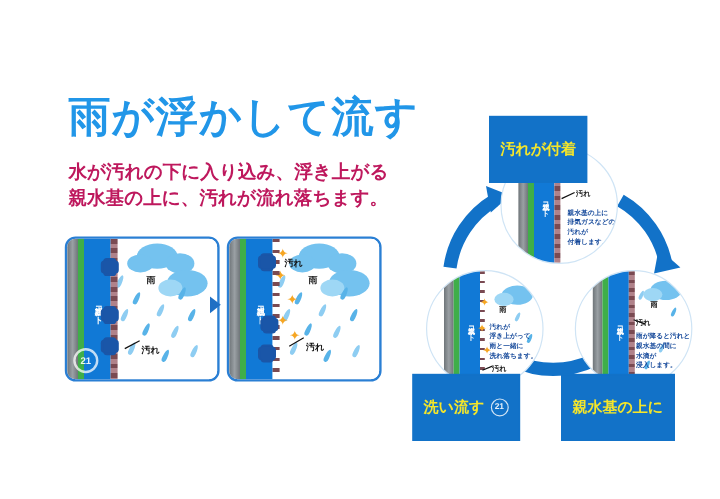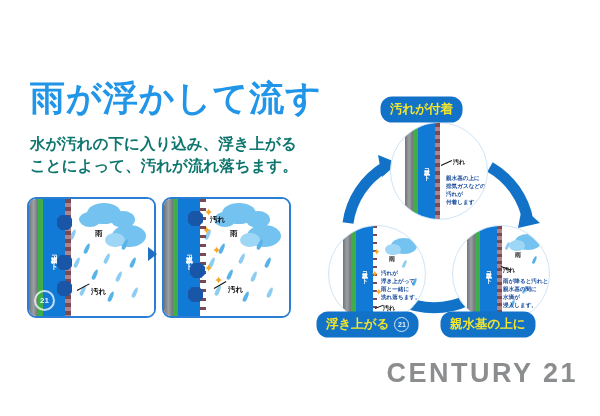"雨が浮かして流す" .slide { margin-left: none -> 27px }
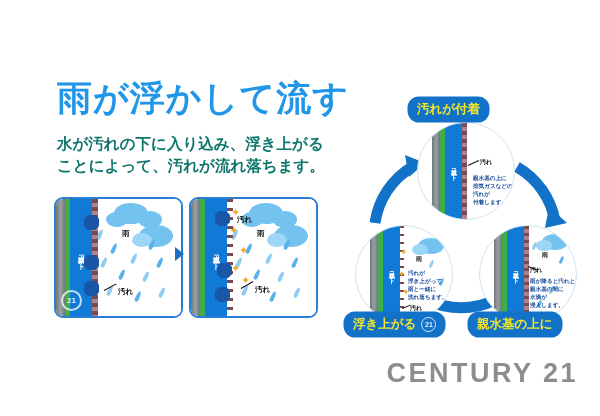"汚れが付着" .banner { border-radius: 10px -> 0; padding: 3px 8px -> 18px 8px }
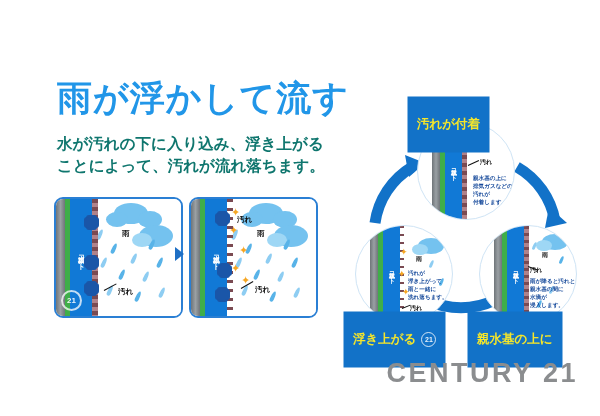"水が汚れの下に入り込み、浮き上がる" .subtitle { color: #0f766e -> #be185d }
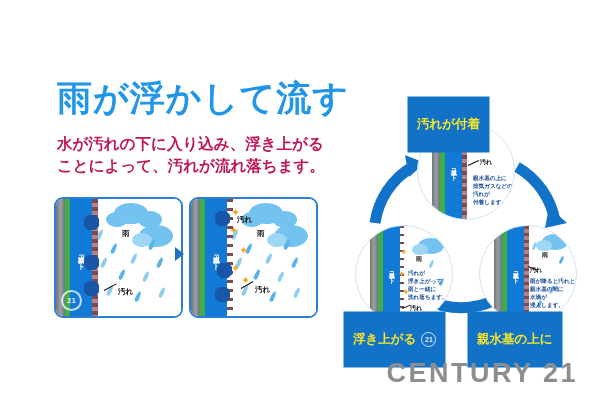"ことによって、汚れが流れ落ちます。" div { text: ことによって -> 親水基の上に }
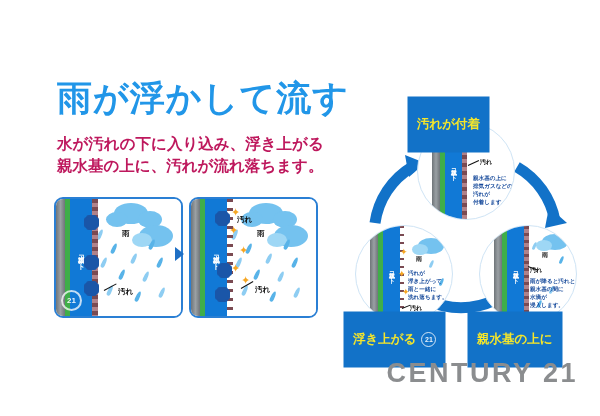"浮き上がる" span { text: 浮き上がる -> 洗い流す }
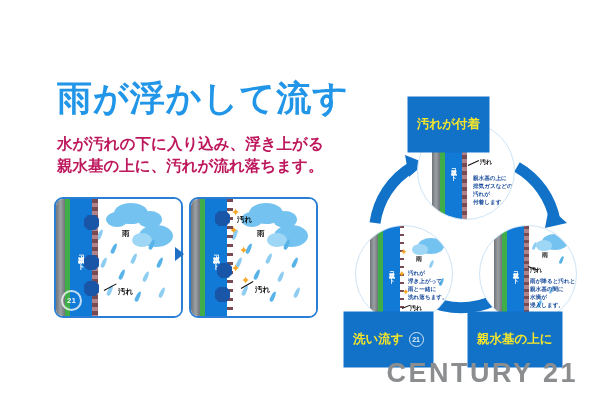"CENTURY 21" div.mark { html: <div>CENTURY 21</div> -> none }
